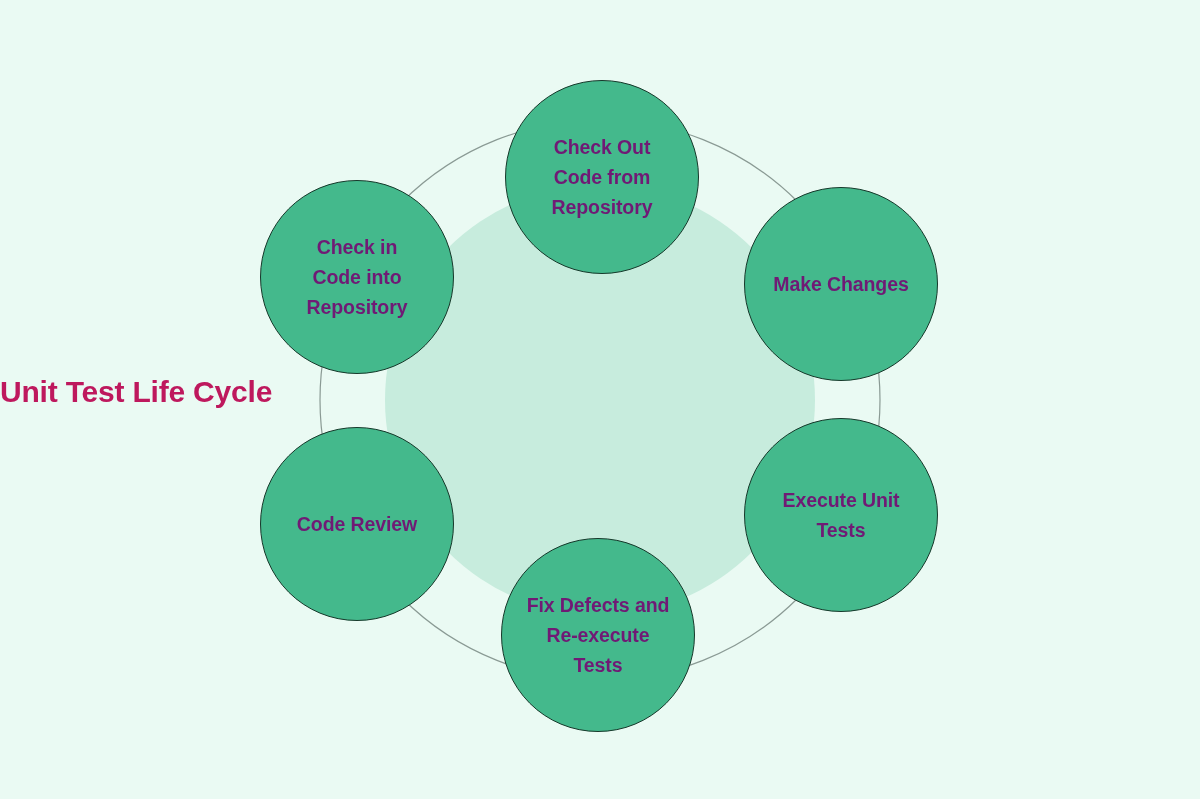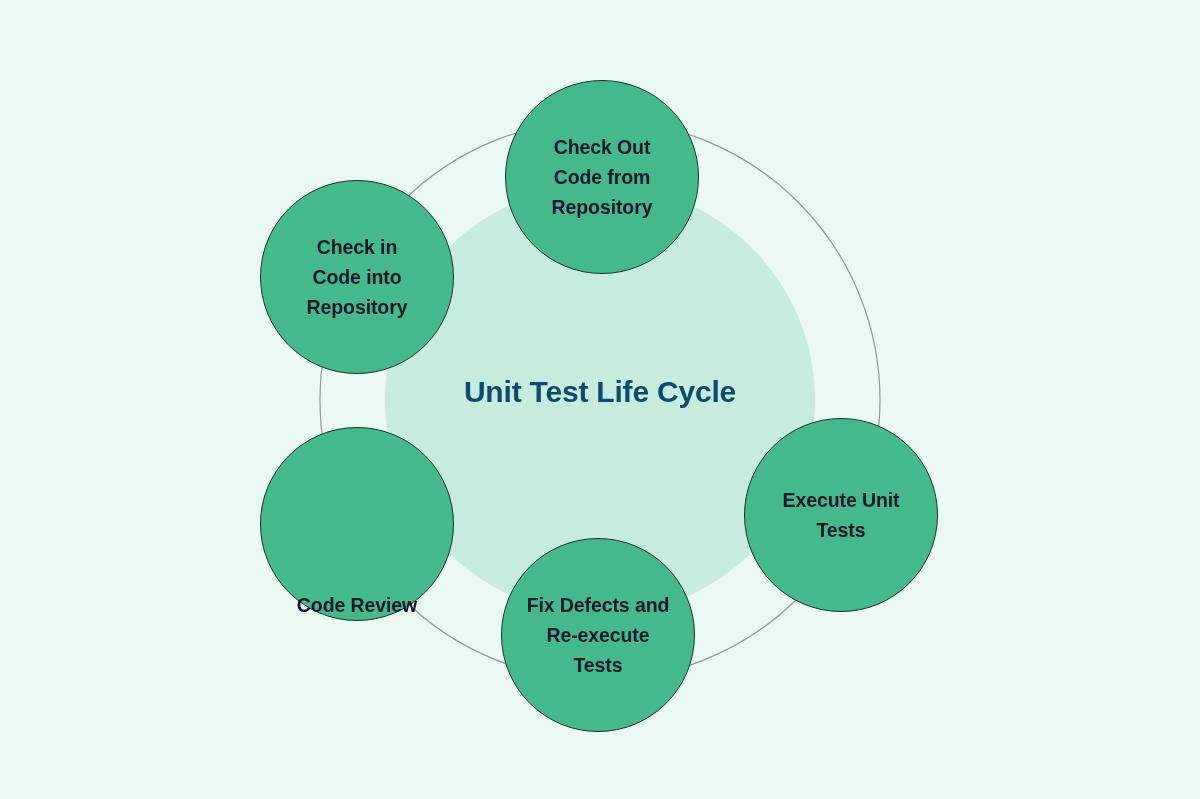"Check Out" .node-label { color: #0f172a -> #701a75 }
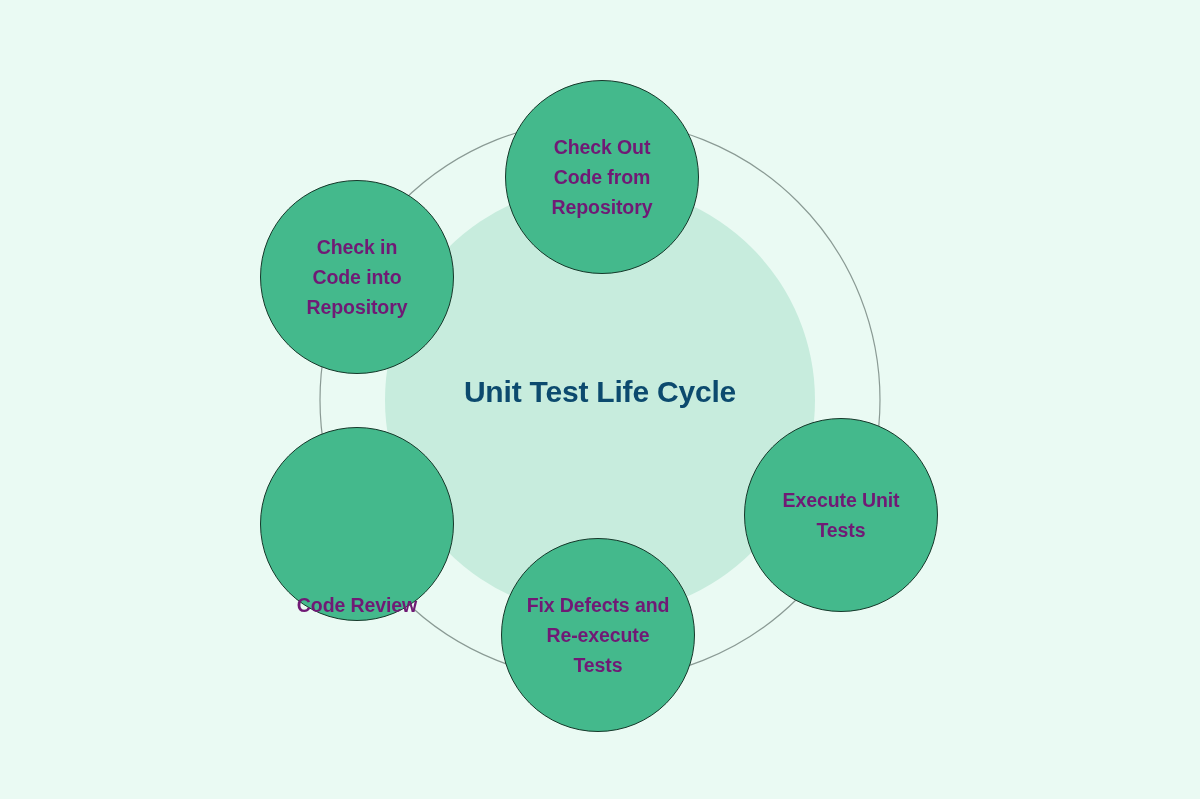"Make Changes" div.node { html: none -> <div> <span>Make Changes</span> </div> }
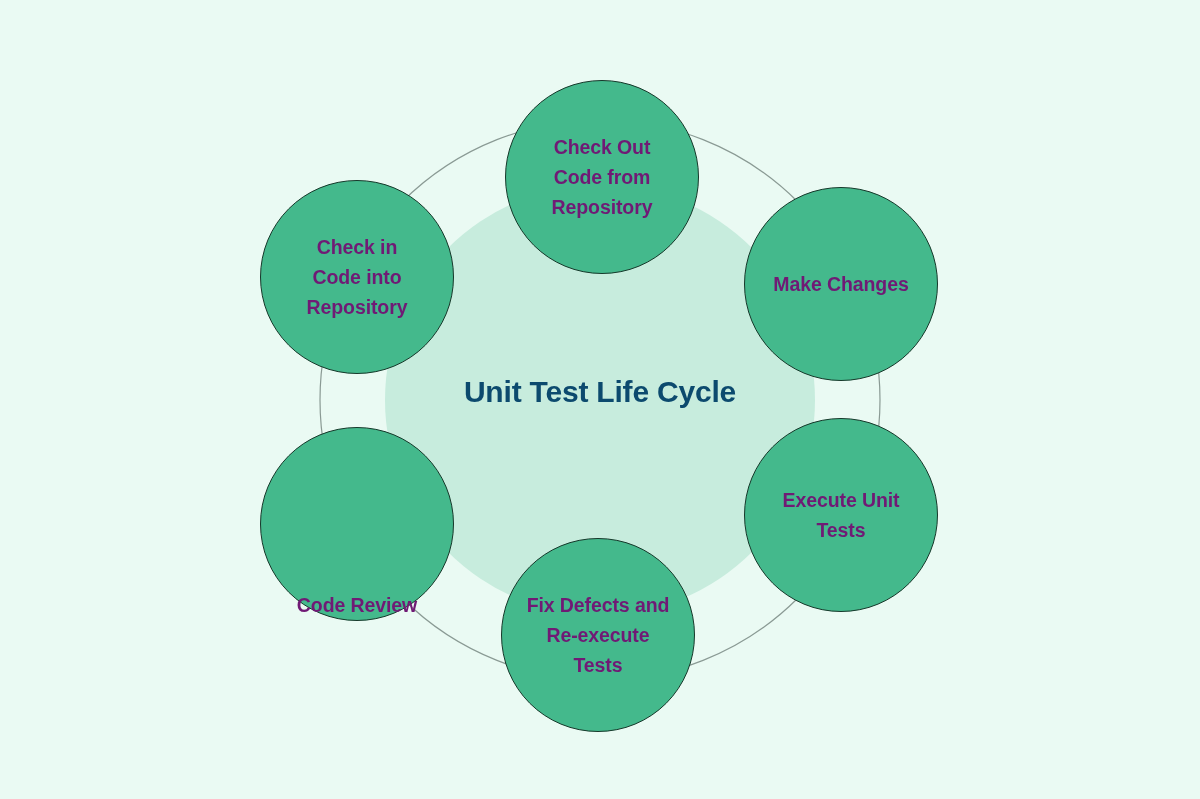"Unit Test Life Cycle" .center-title { color: #0c4a6e -> #be185d; text-align: center -> none }
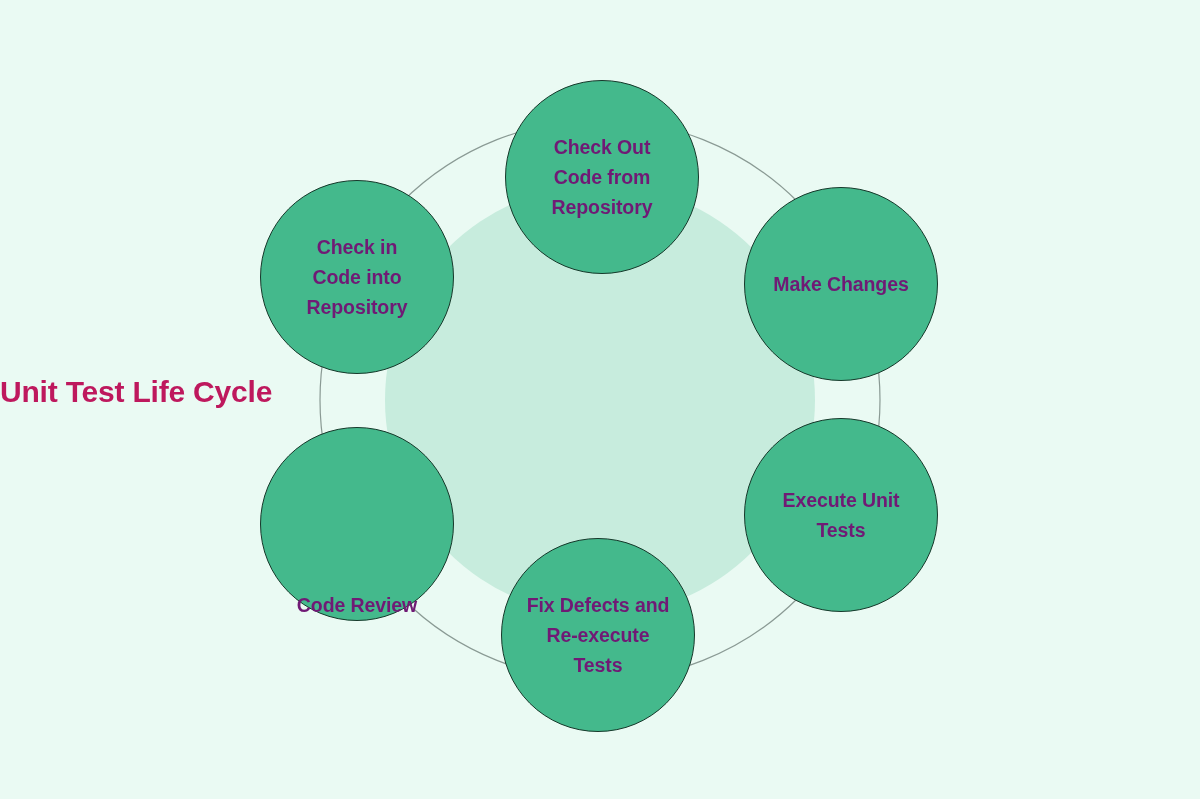"Code Review" div.node { align-items: flex-end -> none }
